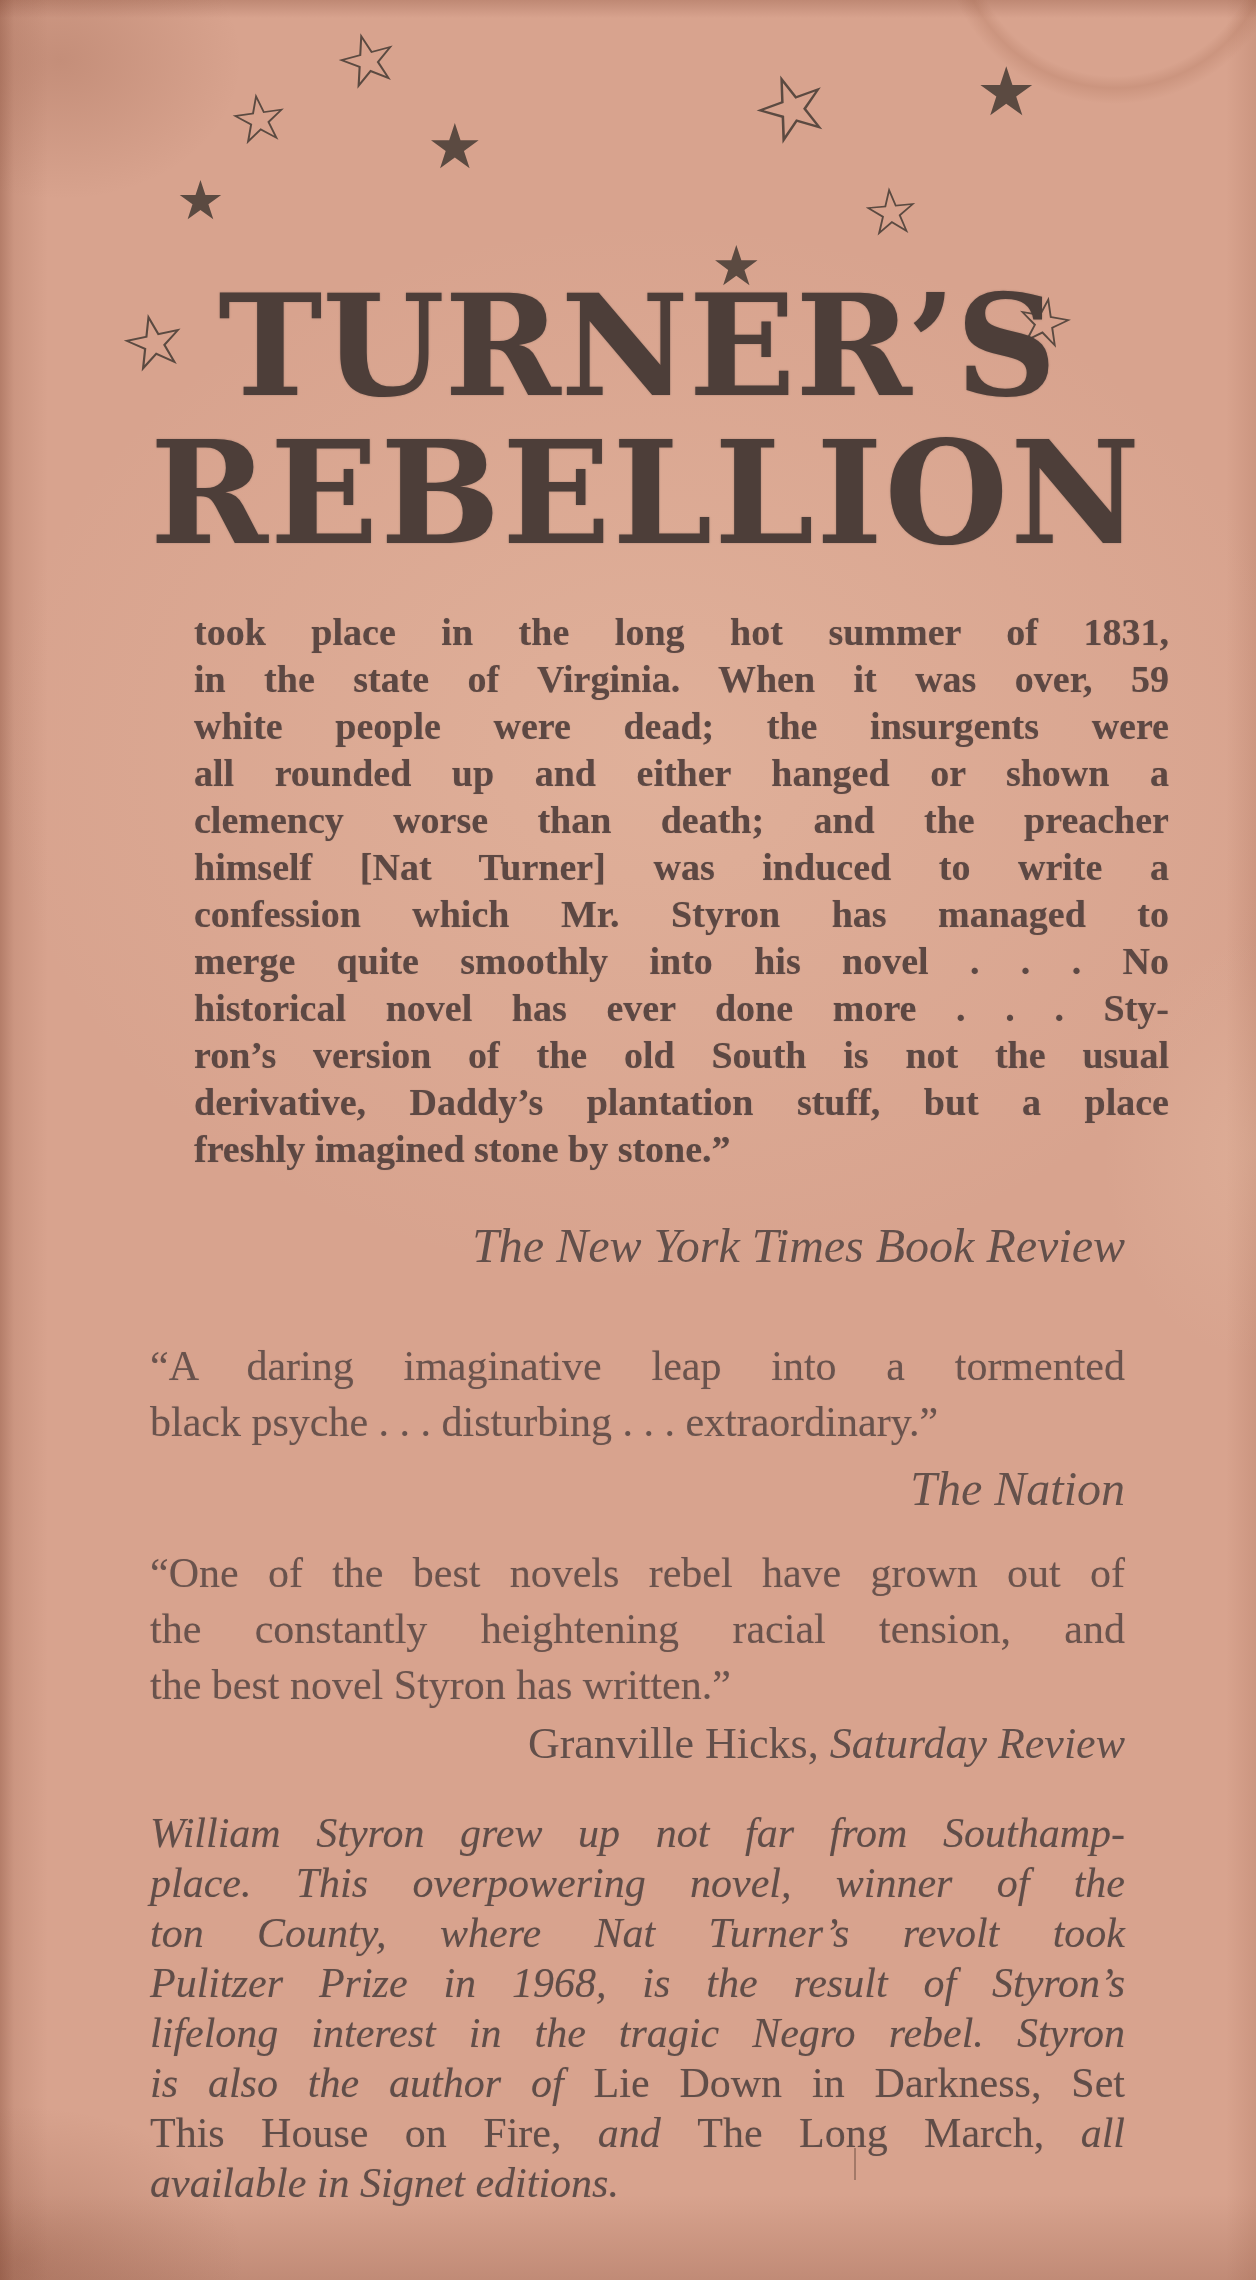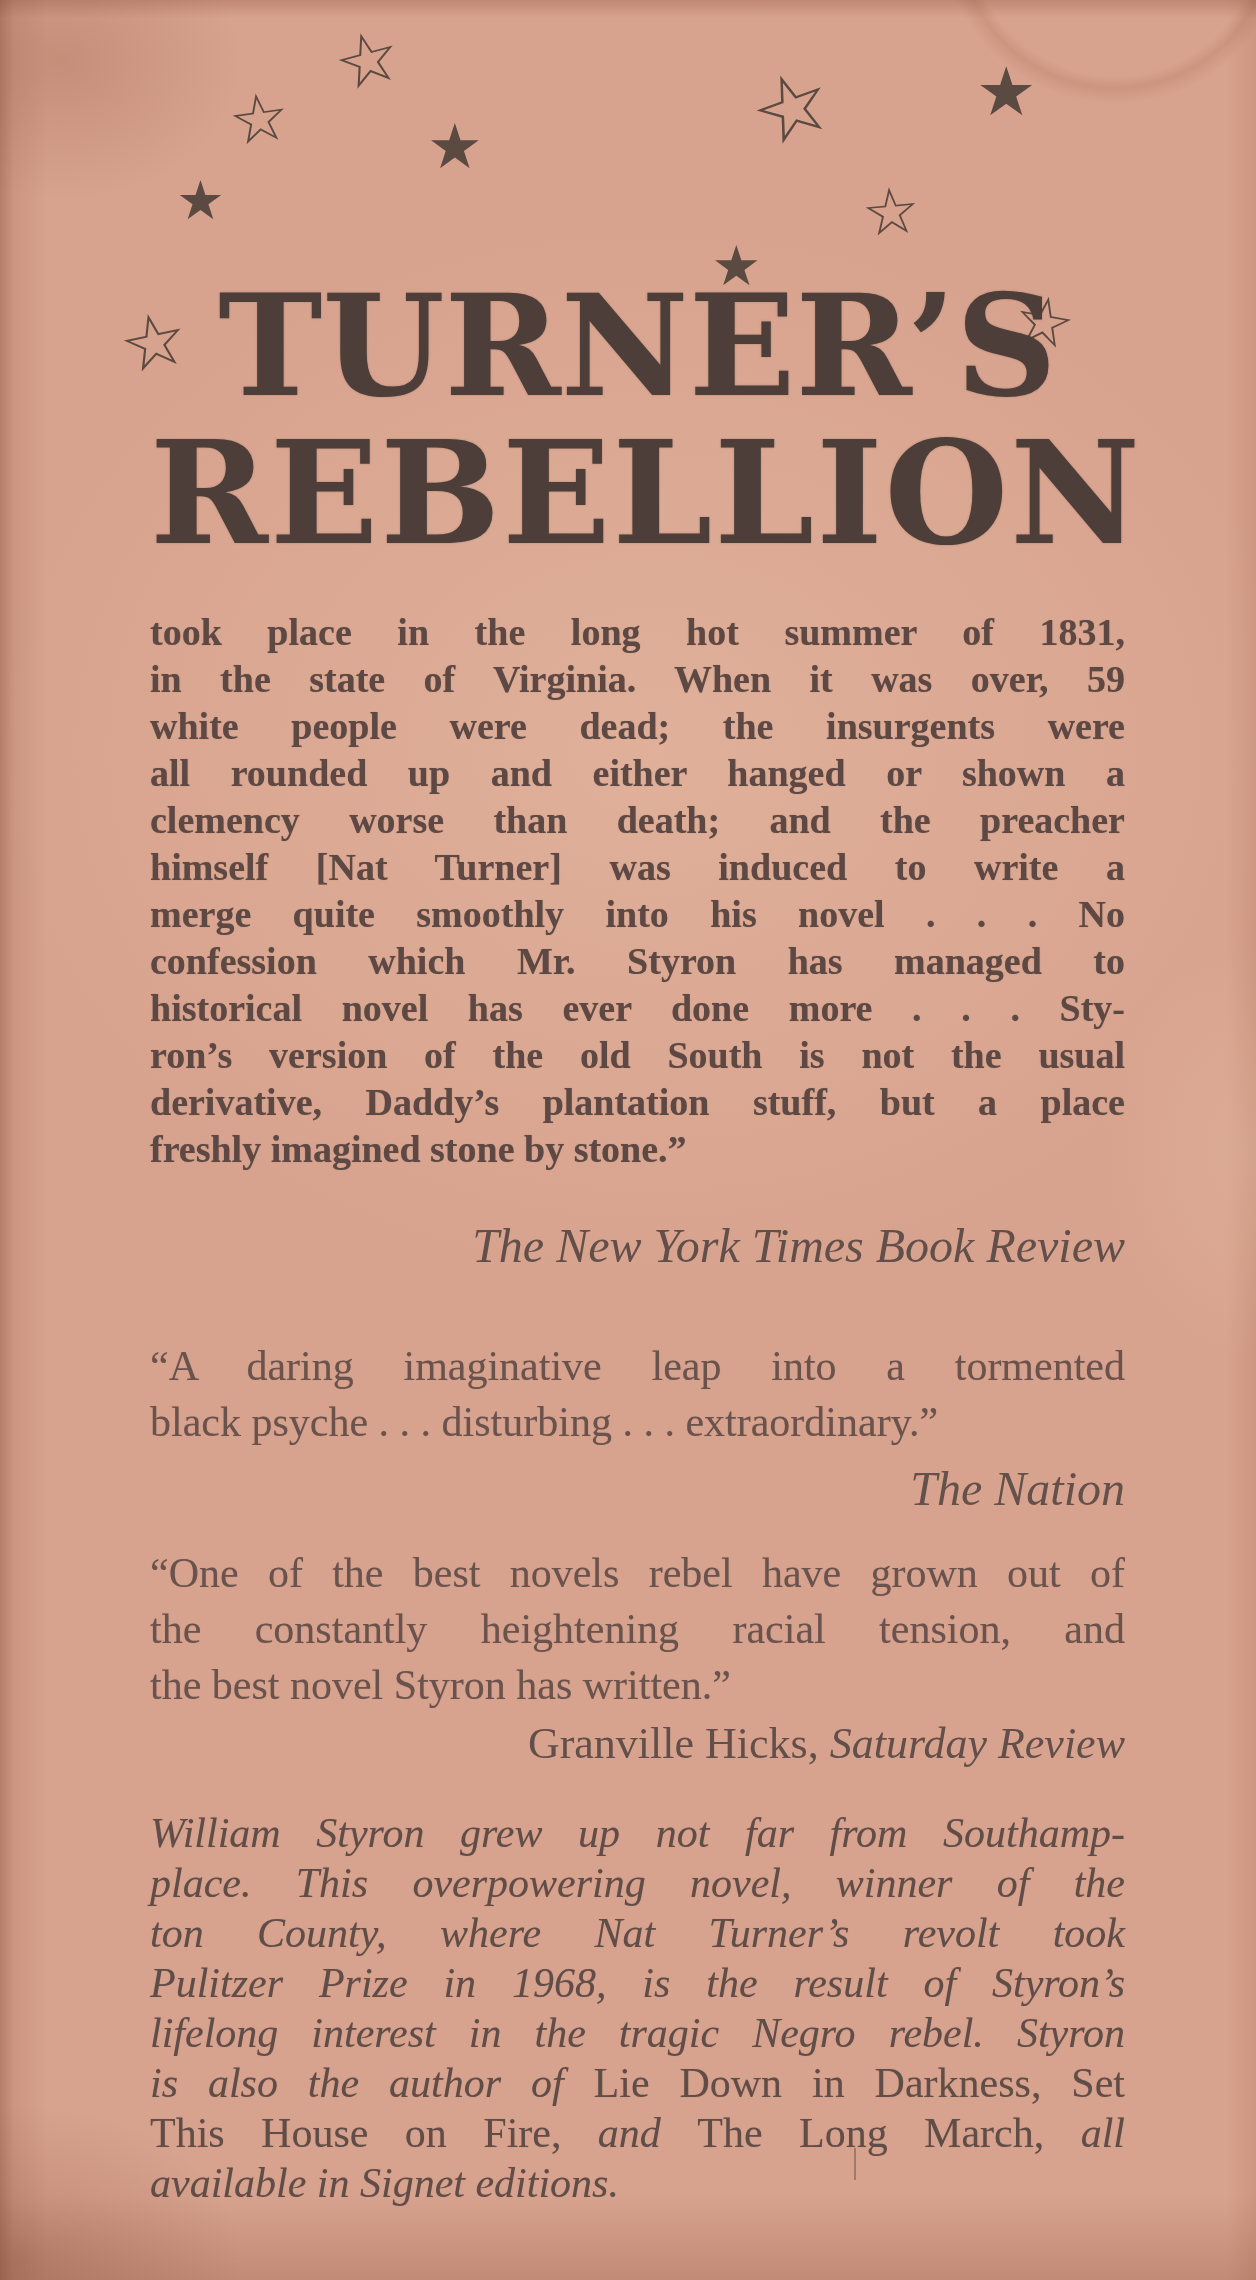"took place in the long" .blurb { margin-left: none -> 44px }
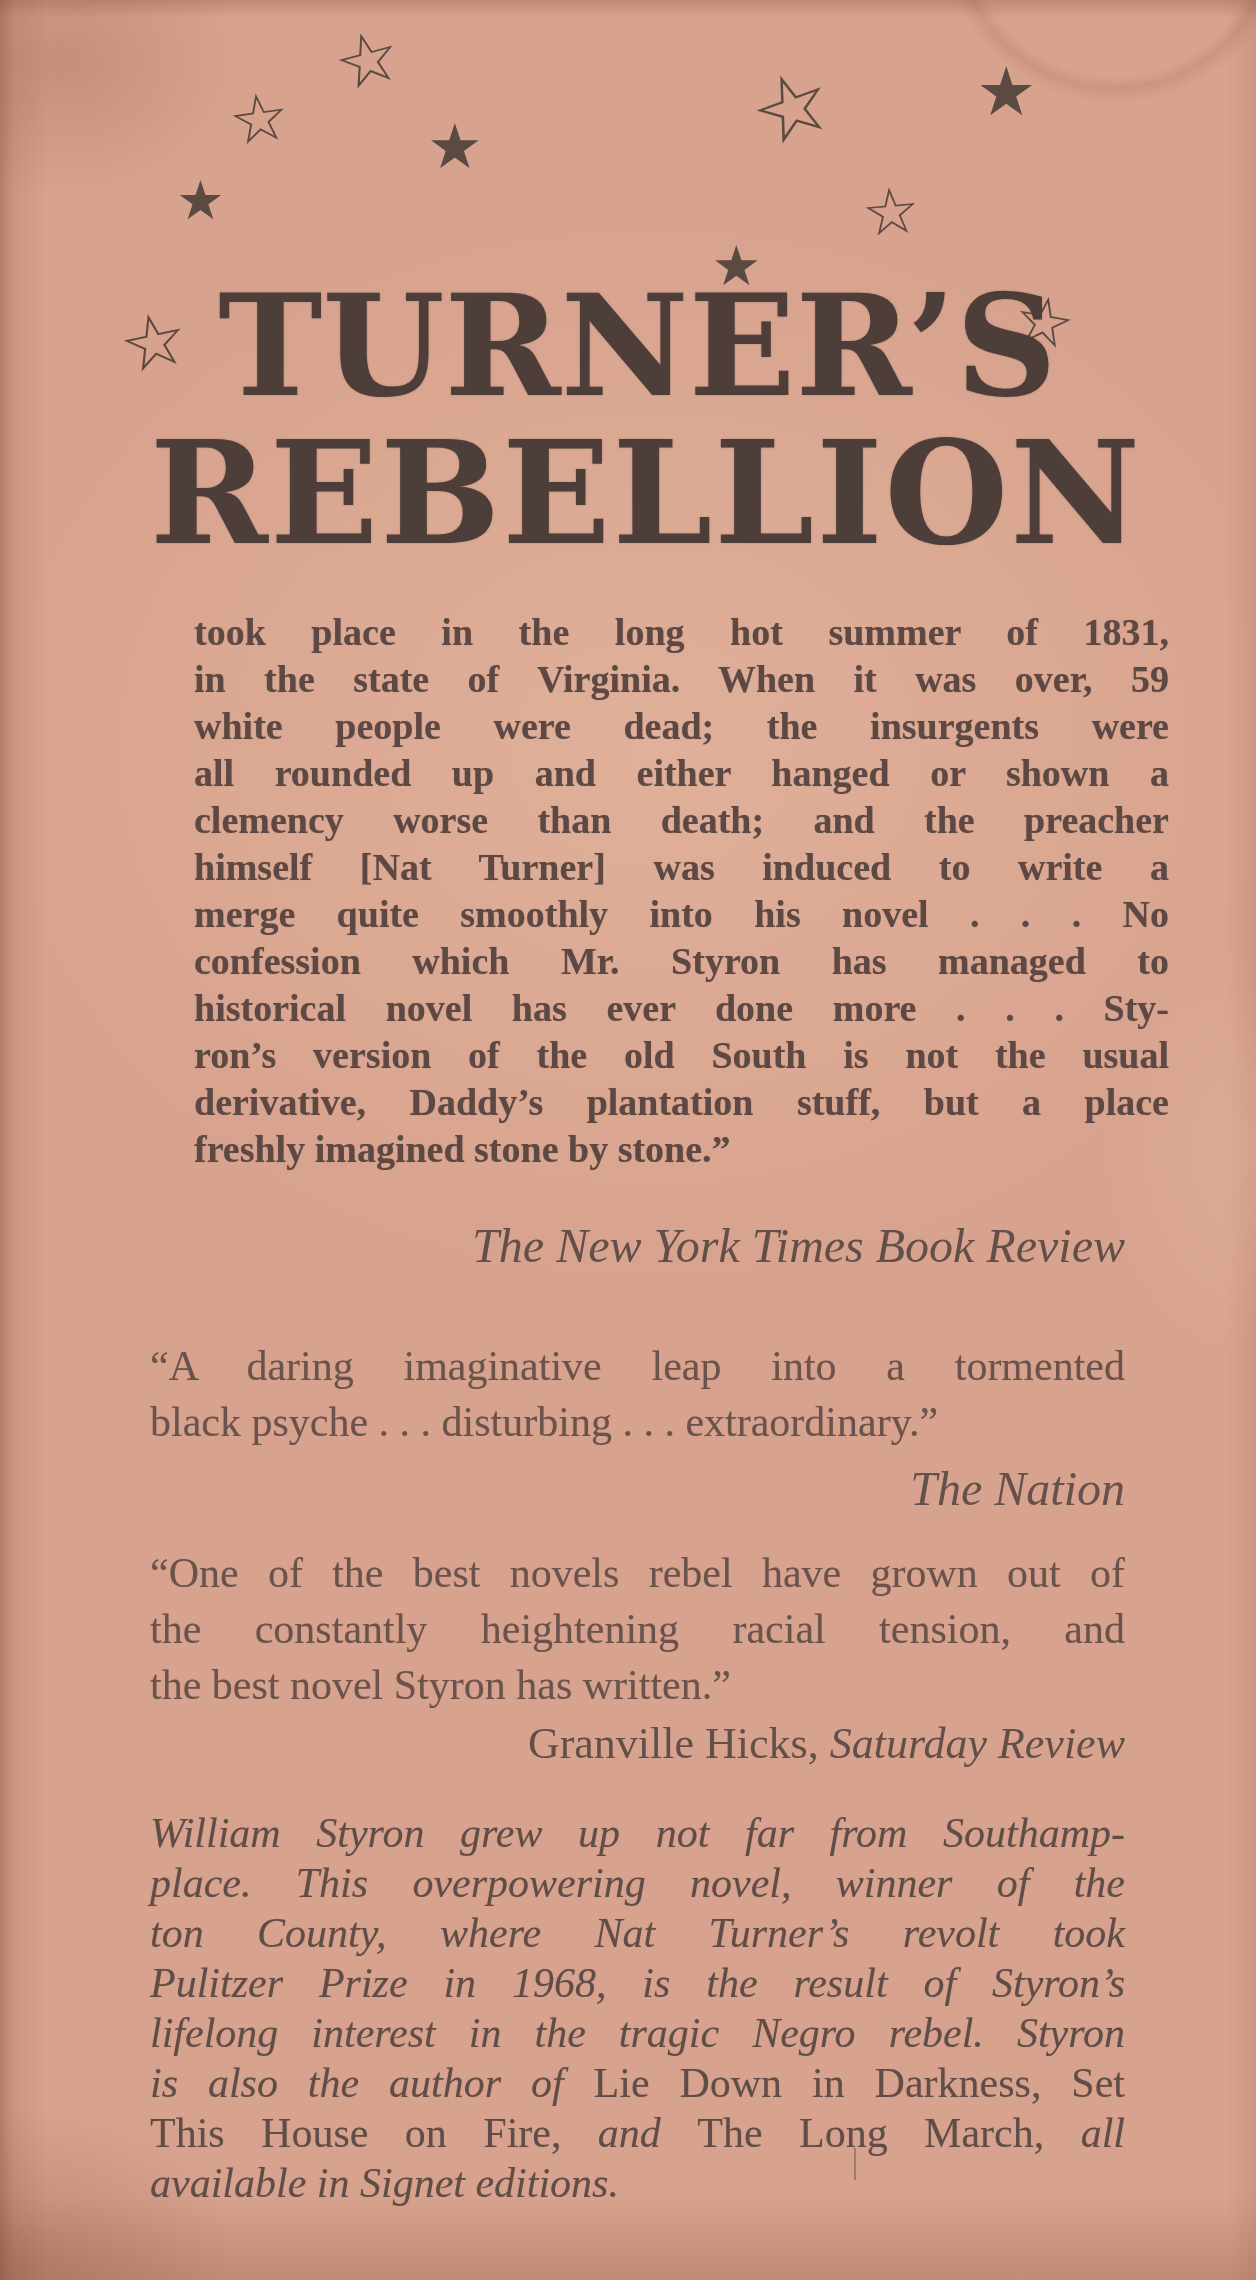"merge quite smoothly into his" div.line { order: before "confession which Mr. Styron has" -> after "confession which Mr. Styron has" }
